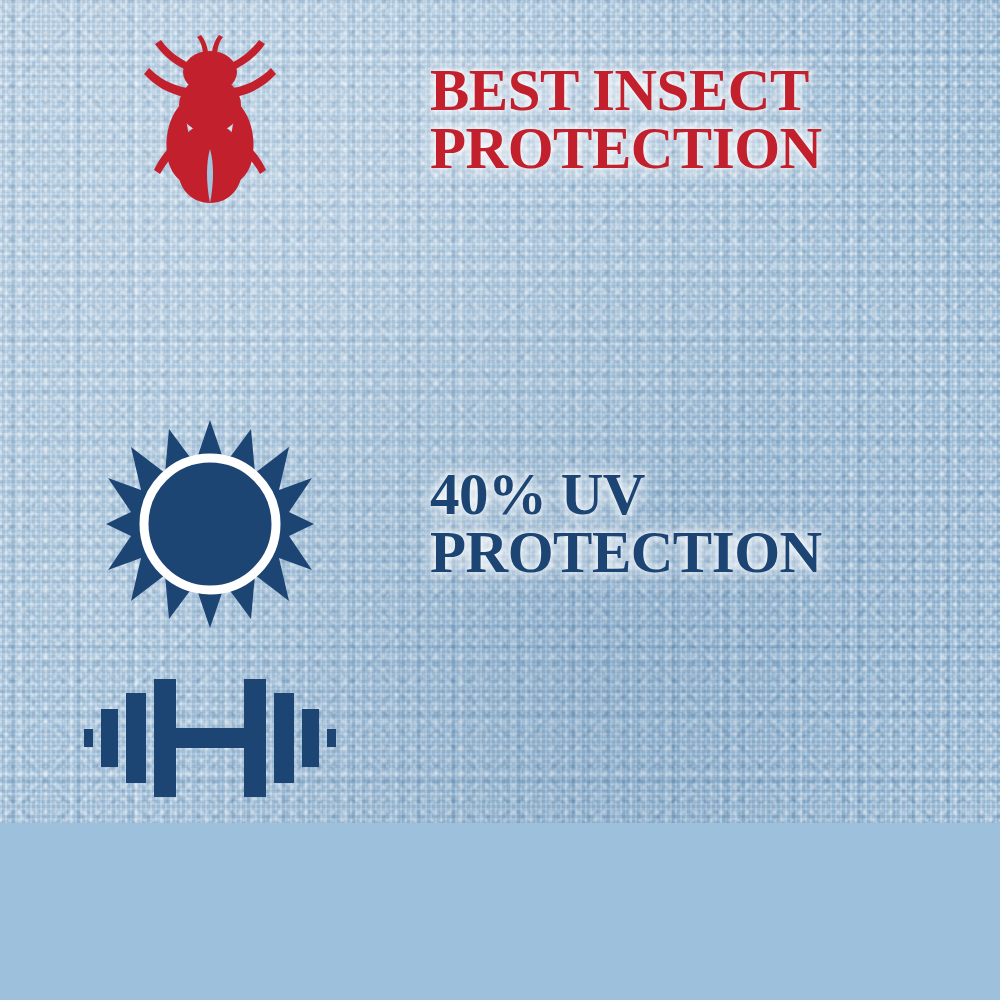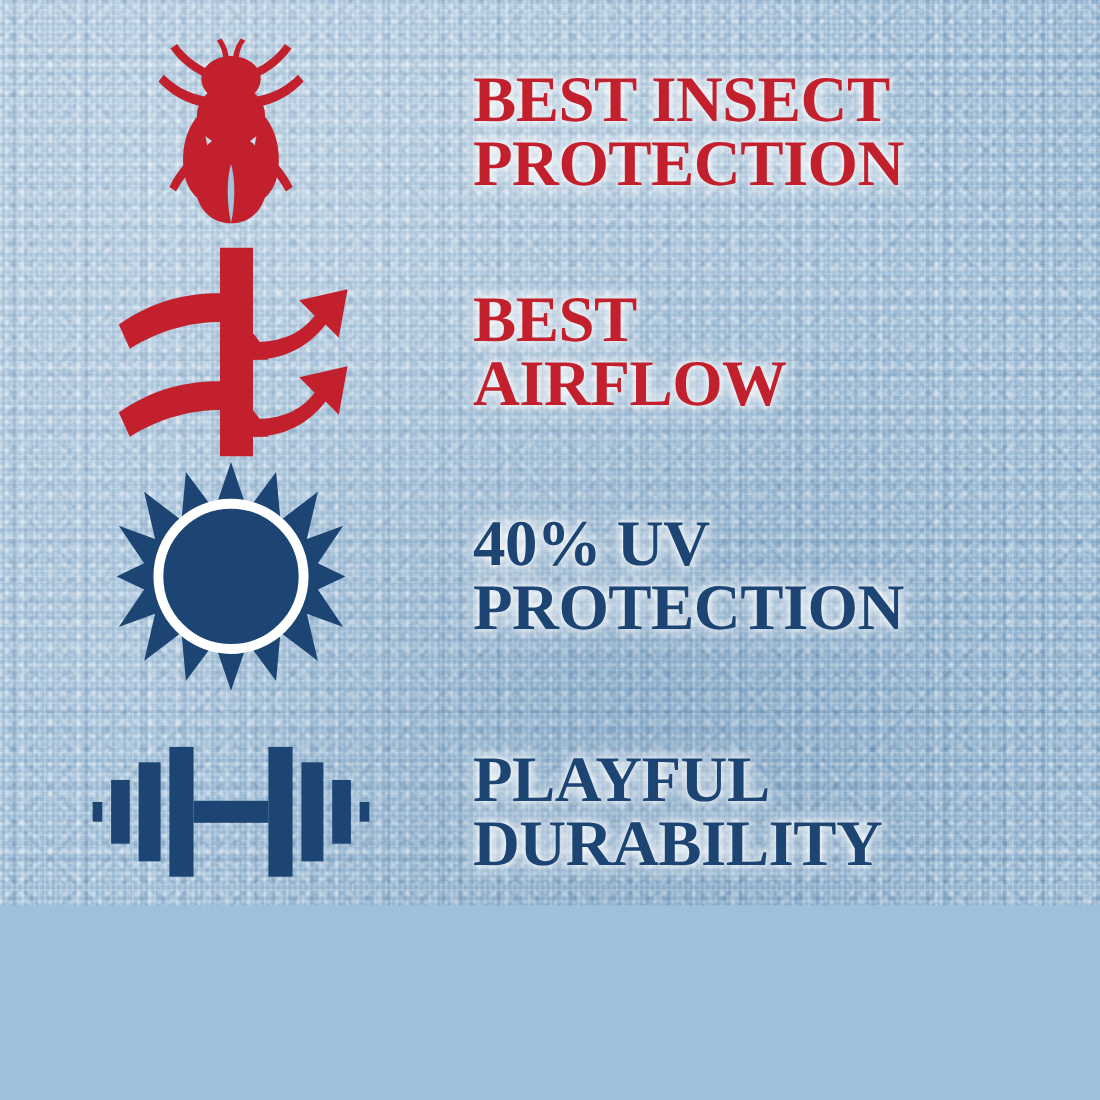"BEST" div.row { html: <div> <div> <svg> <g> <path></path> <path></path> <path></path> <path></path> <path></path> <path></path> <rect></rect> </g> </svg> </div> <div> <p>BEST AIRFLOW</p> </div> </div> -> none }
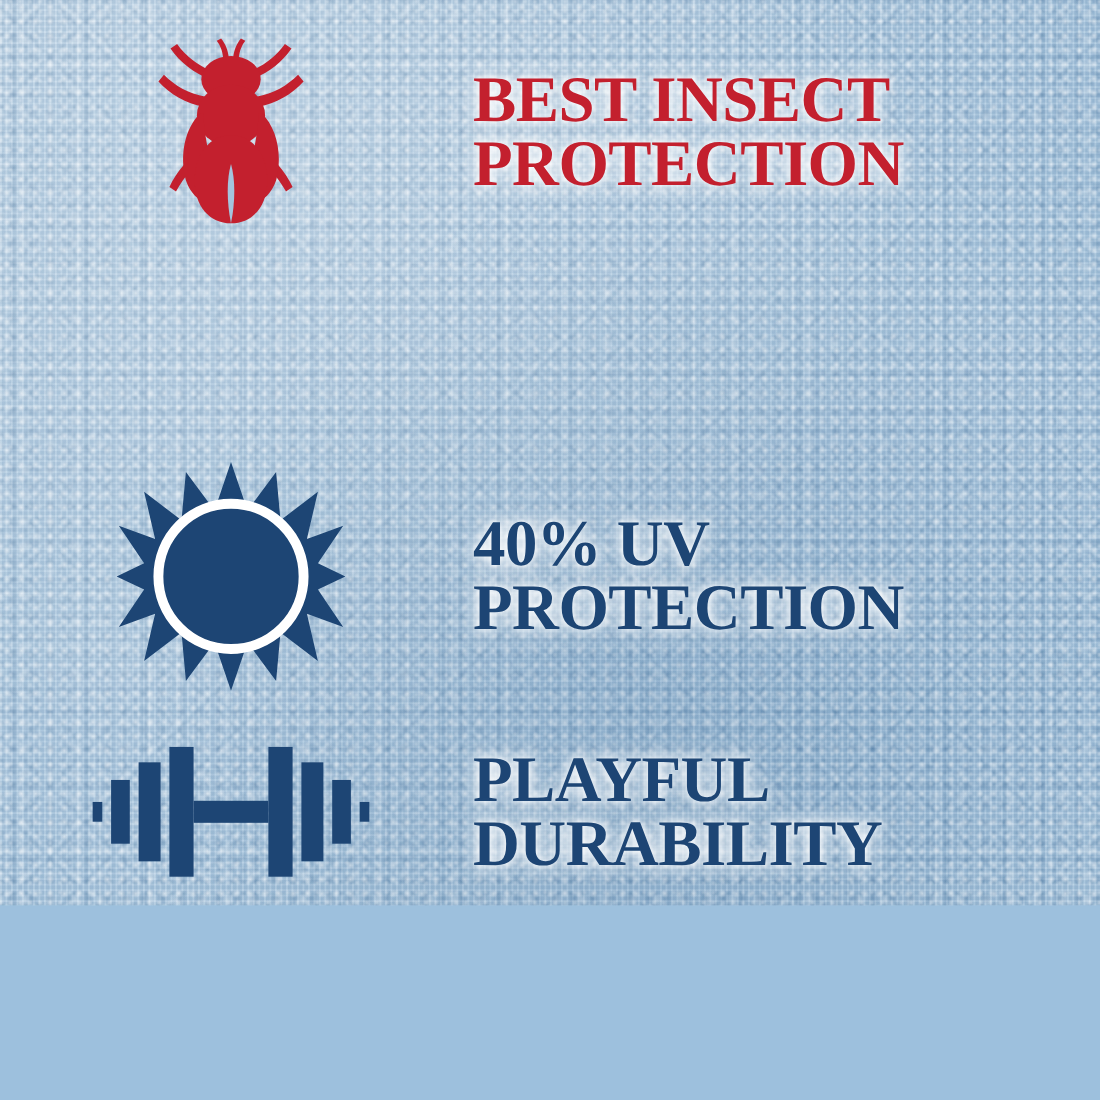"PLAYFUL" div.text-cell { html: <div> <p>PLAYFUL DURABILITY</p> </div> -> none }
